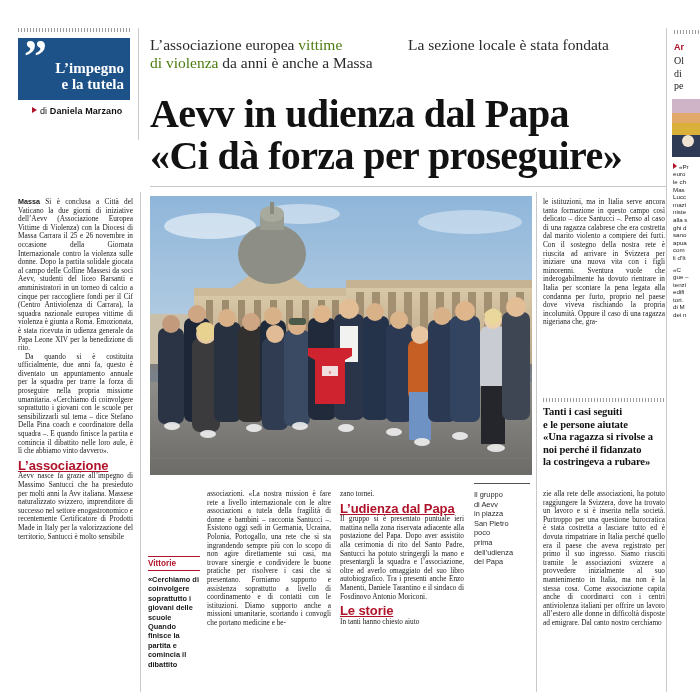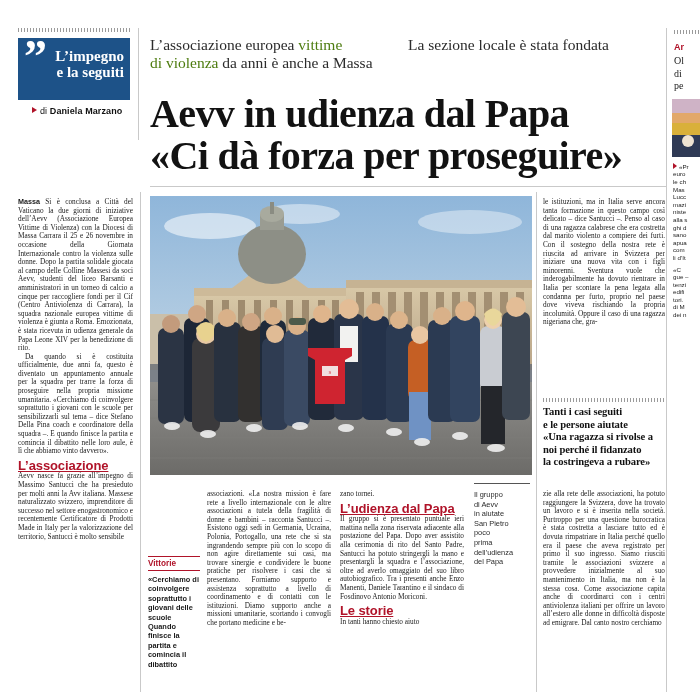"L’impegno" .flag .ft { bottom: 20px -> 8px }
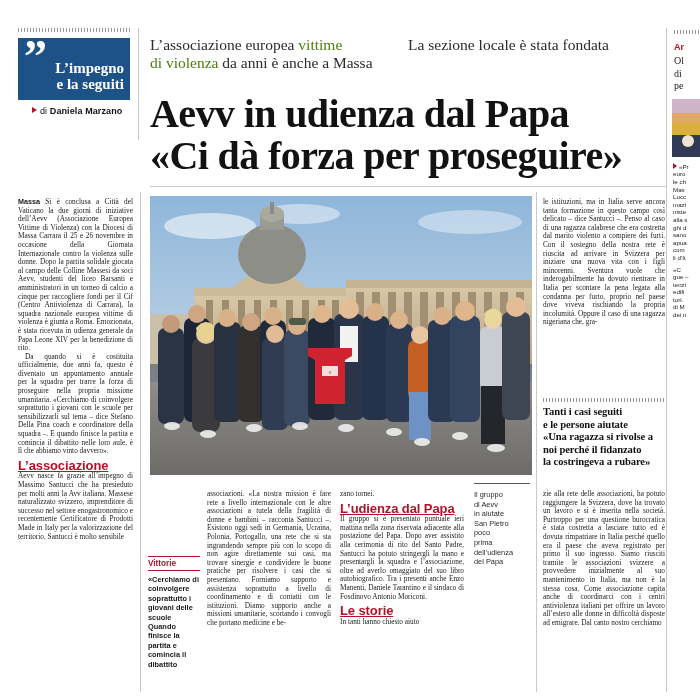"e la seguiti" div { text: seguiti -> tutela }
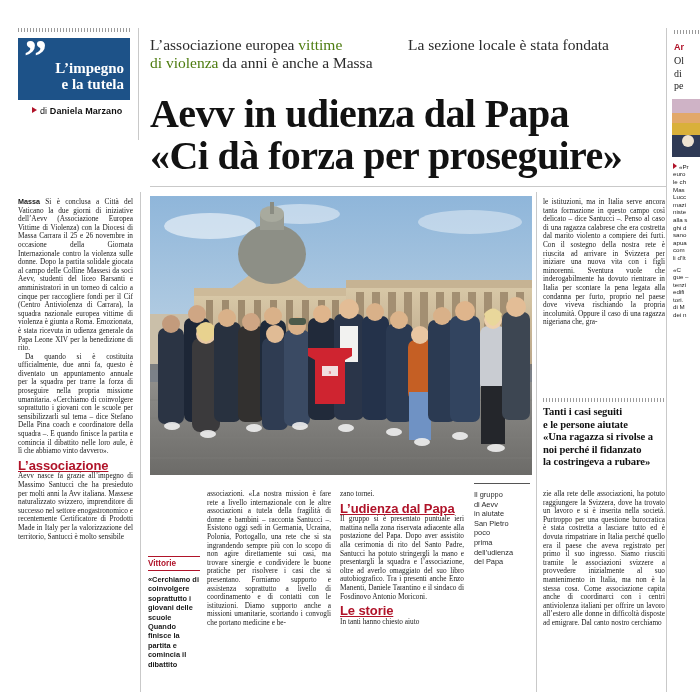"Il gruppo" div.caption { text: aiutate -> piazza }
